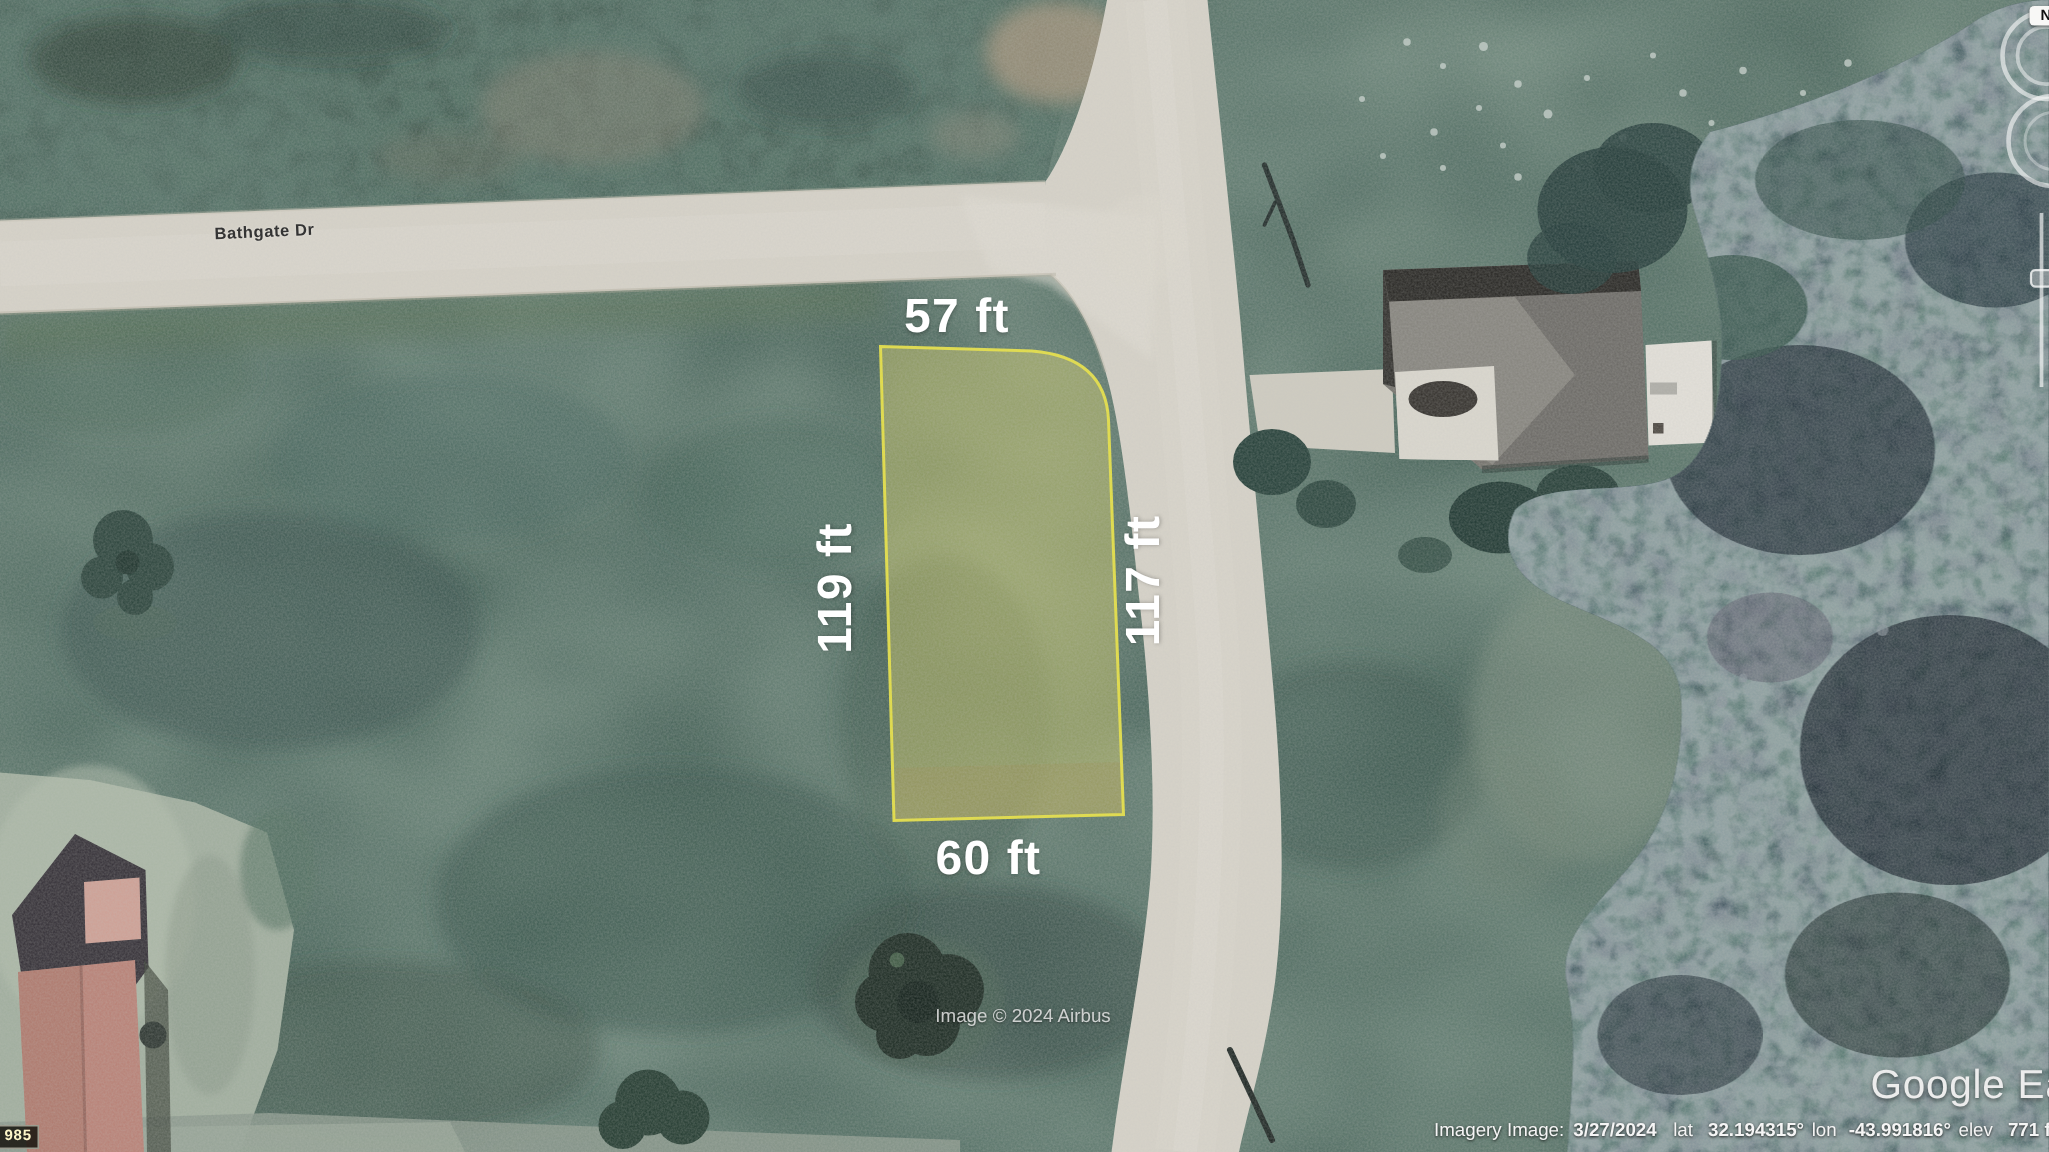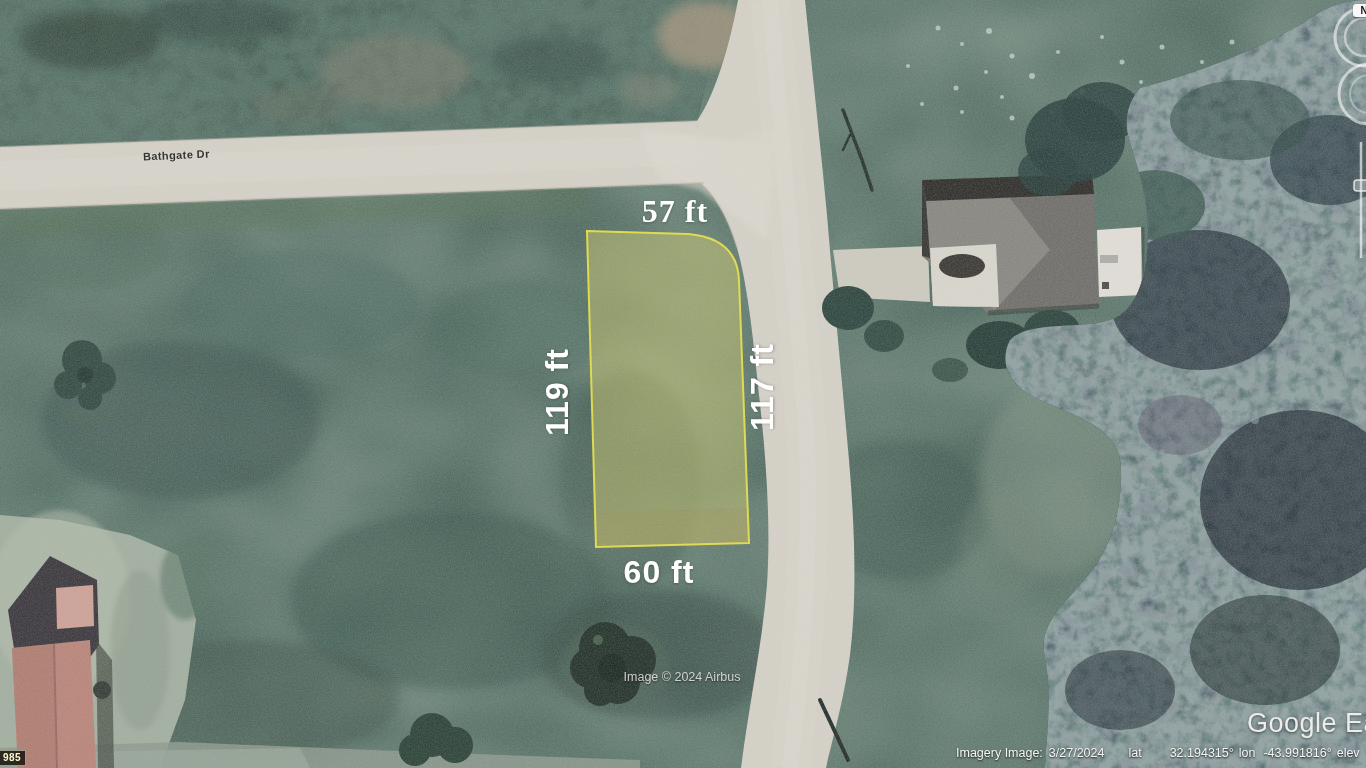"57 ft" div.dim-label { font-family: Liberation Serif, serif -> none; left: 675px -> 638px }
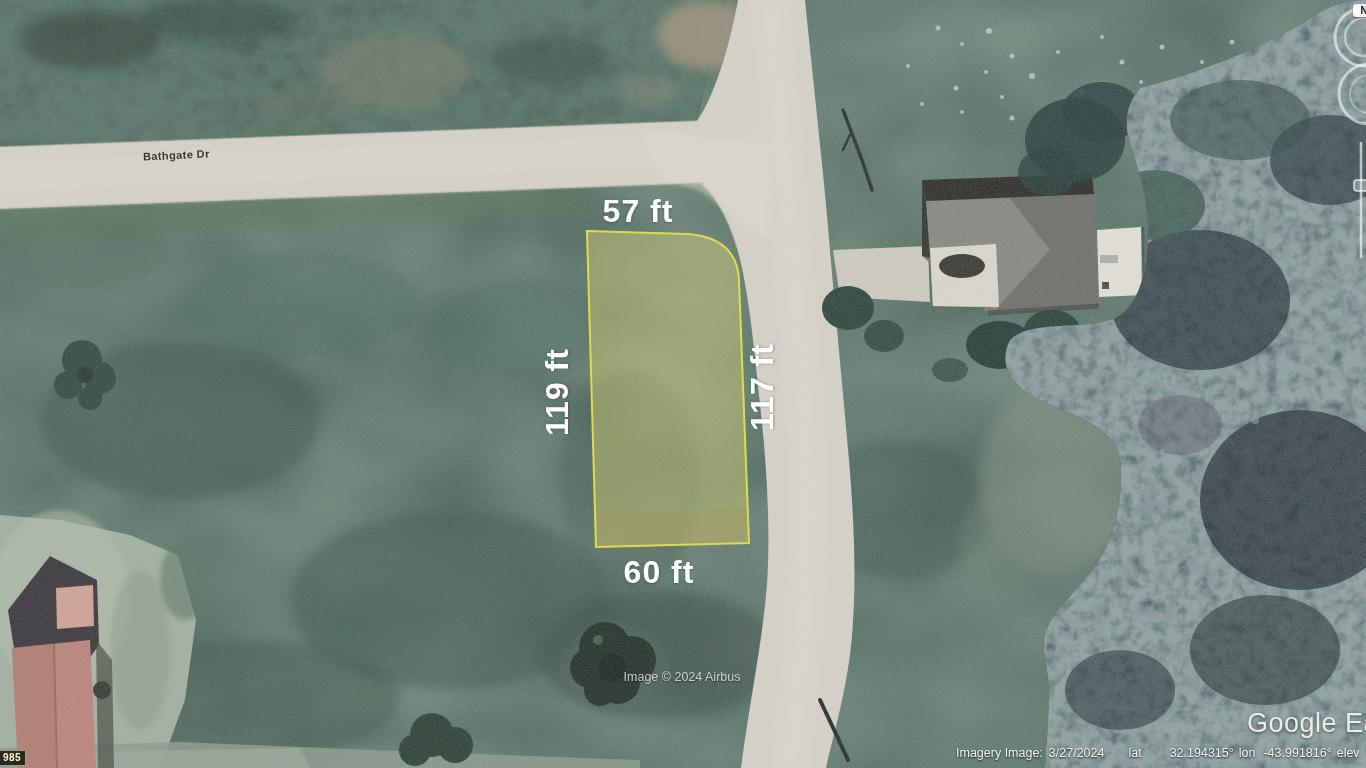"3/27/2024" .status-bar .v { font-weight: 400 -> 700 }
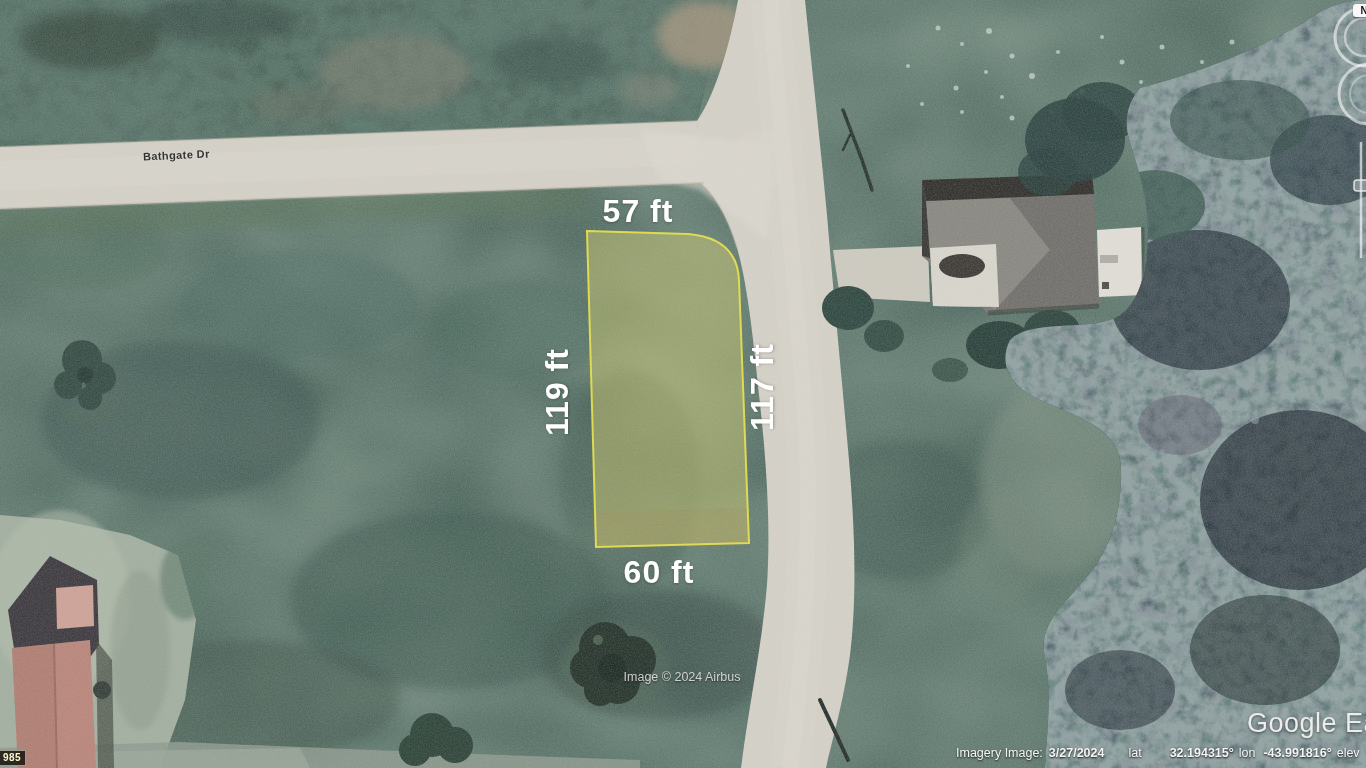"lat" .m20 { margin-left: 24px -> 11px }
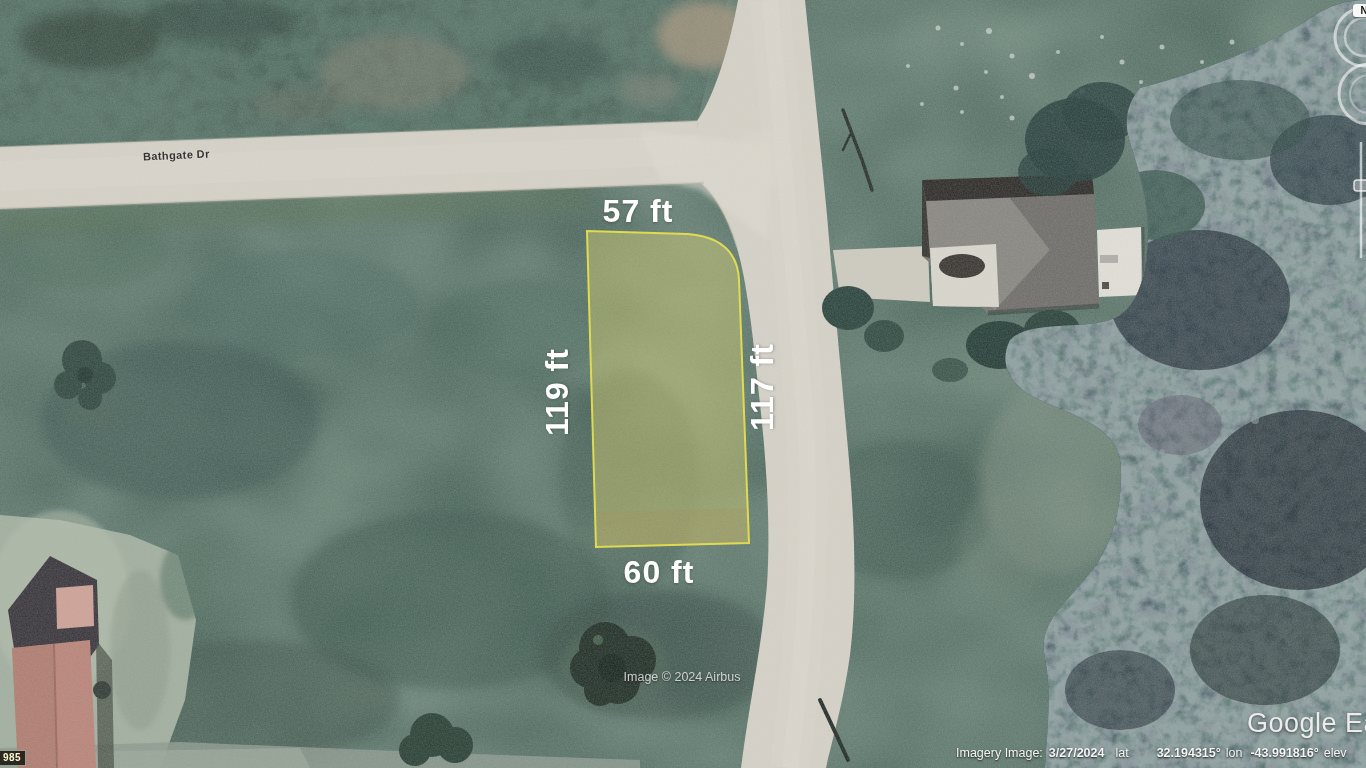"32.194315°" .m10 { margin-left: 28px -> 10px }
